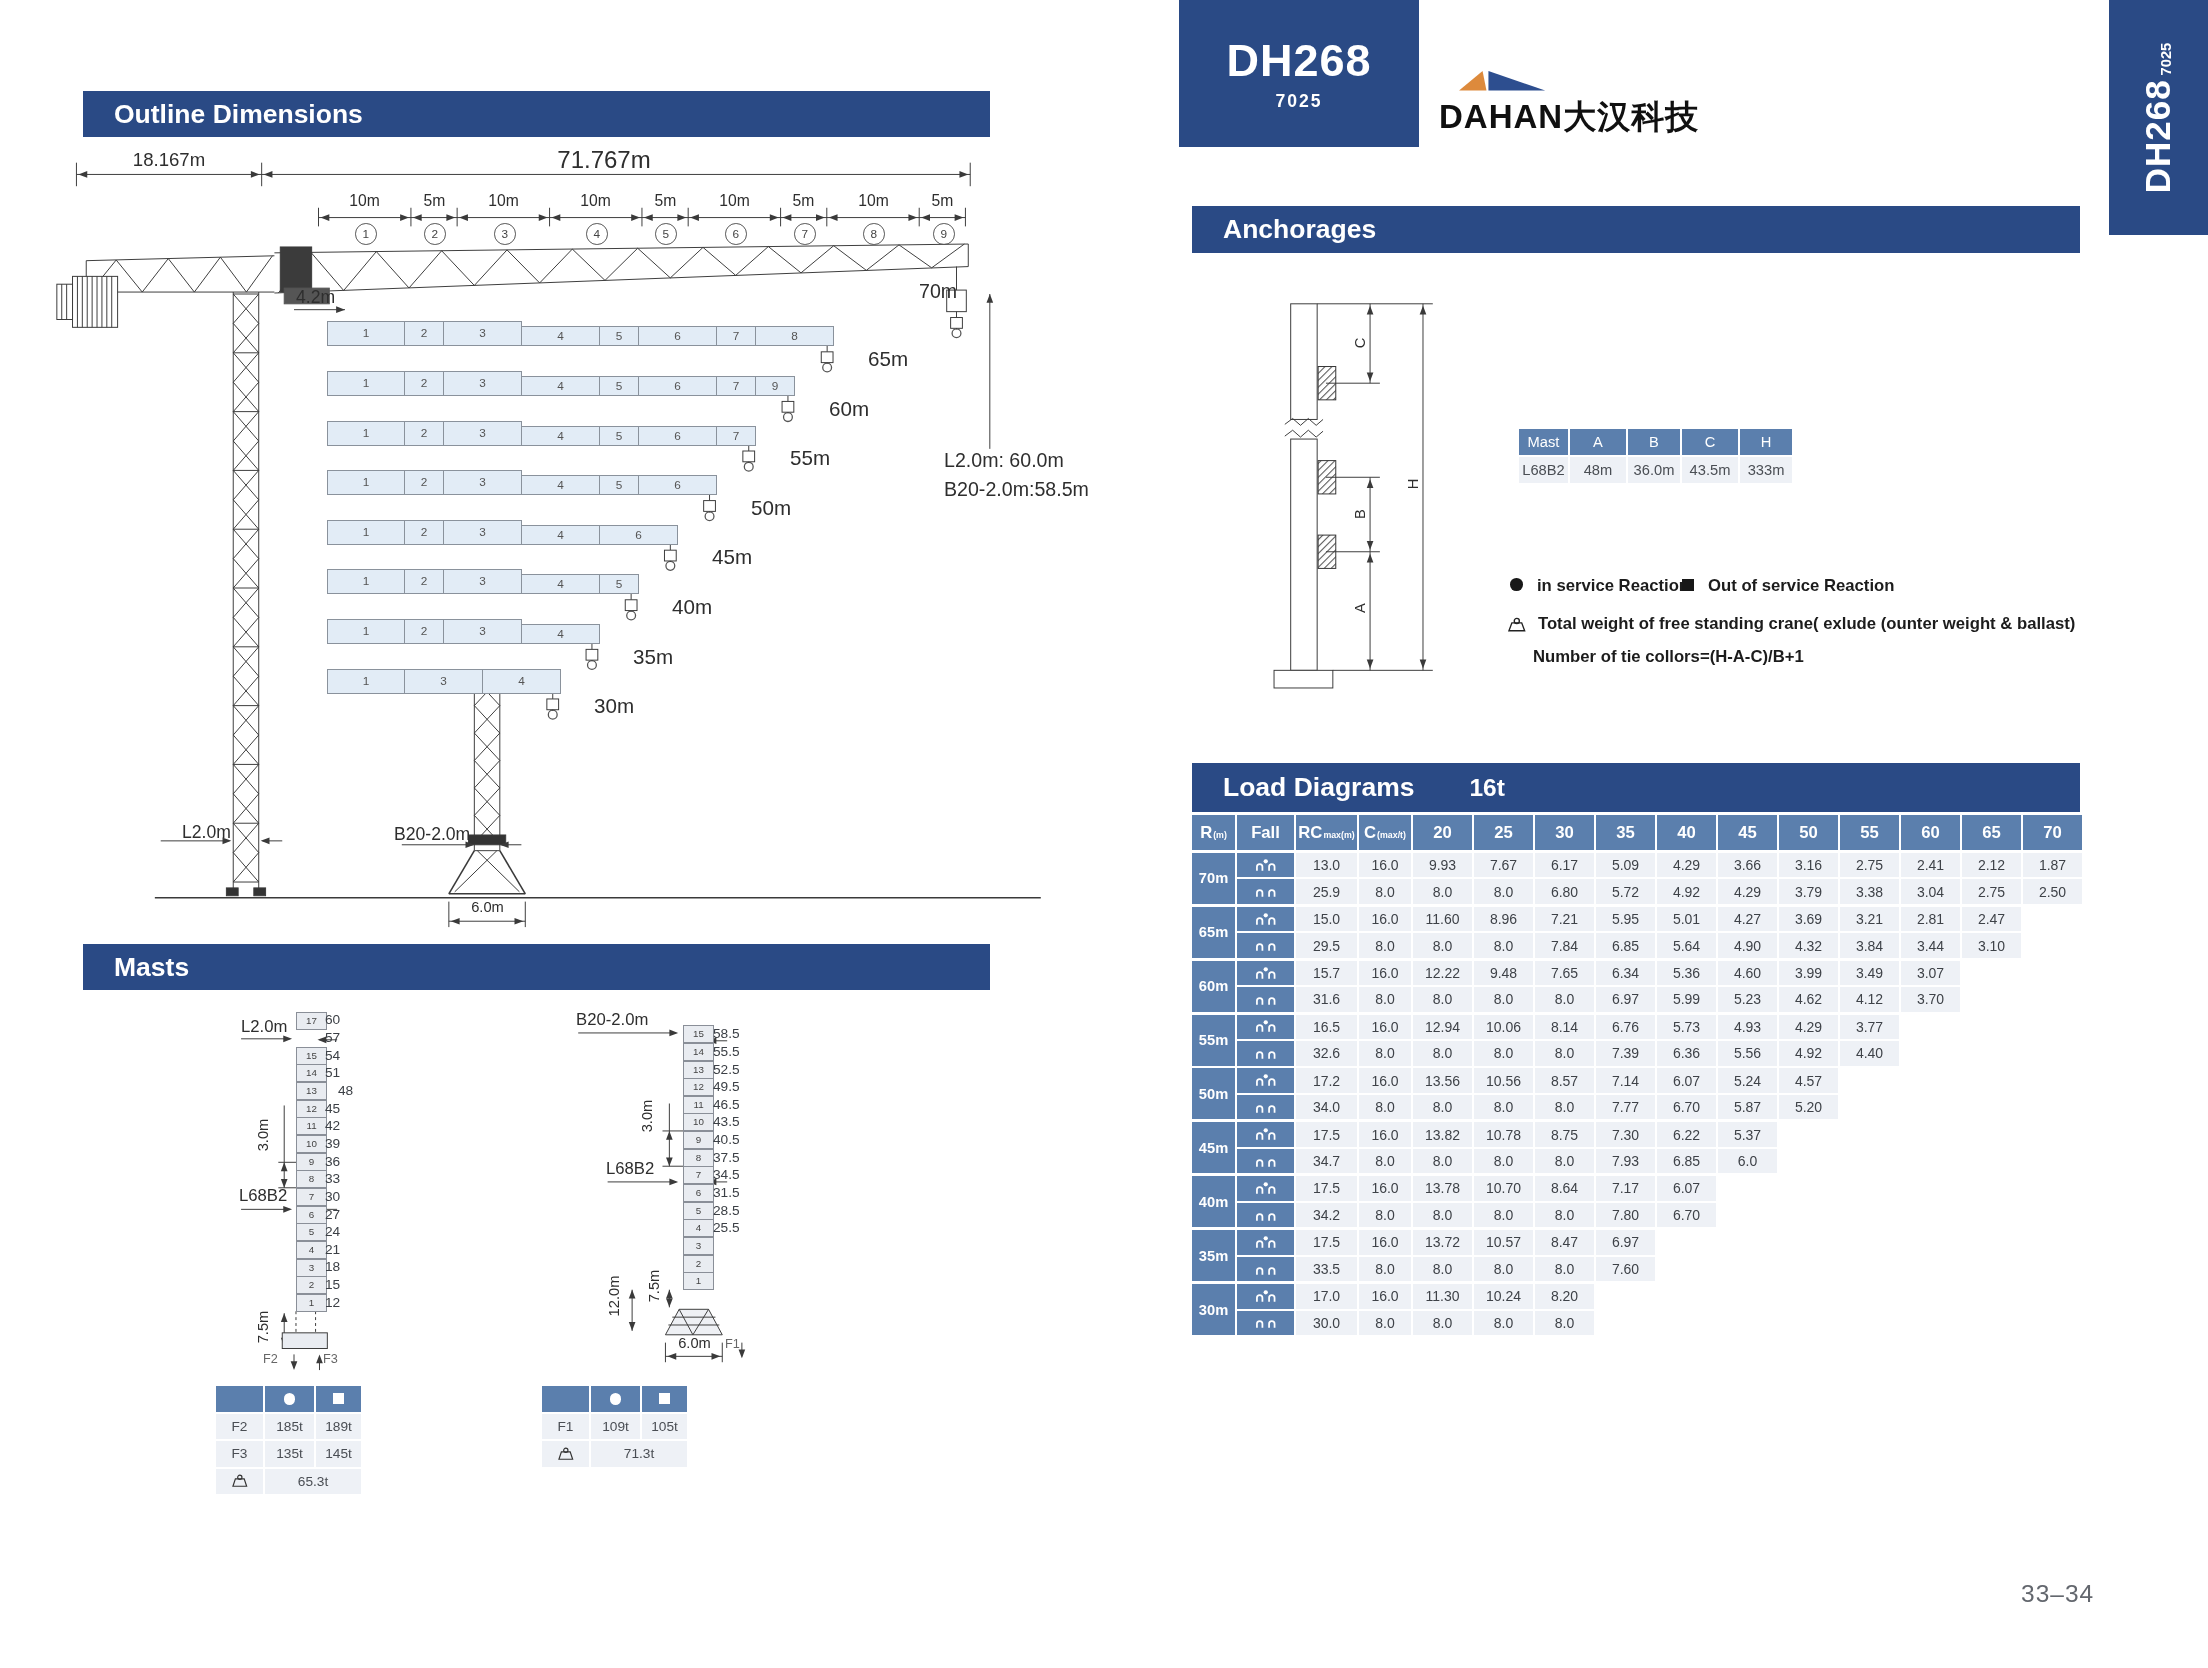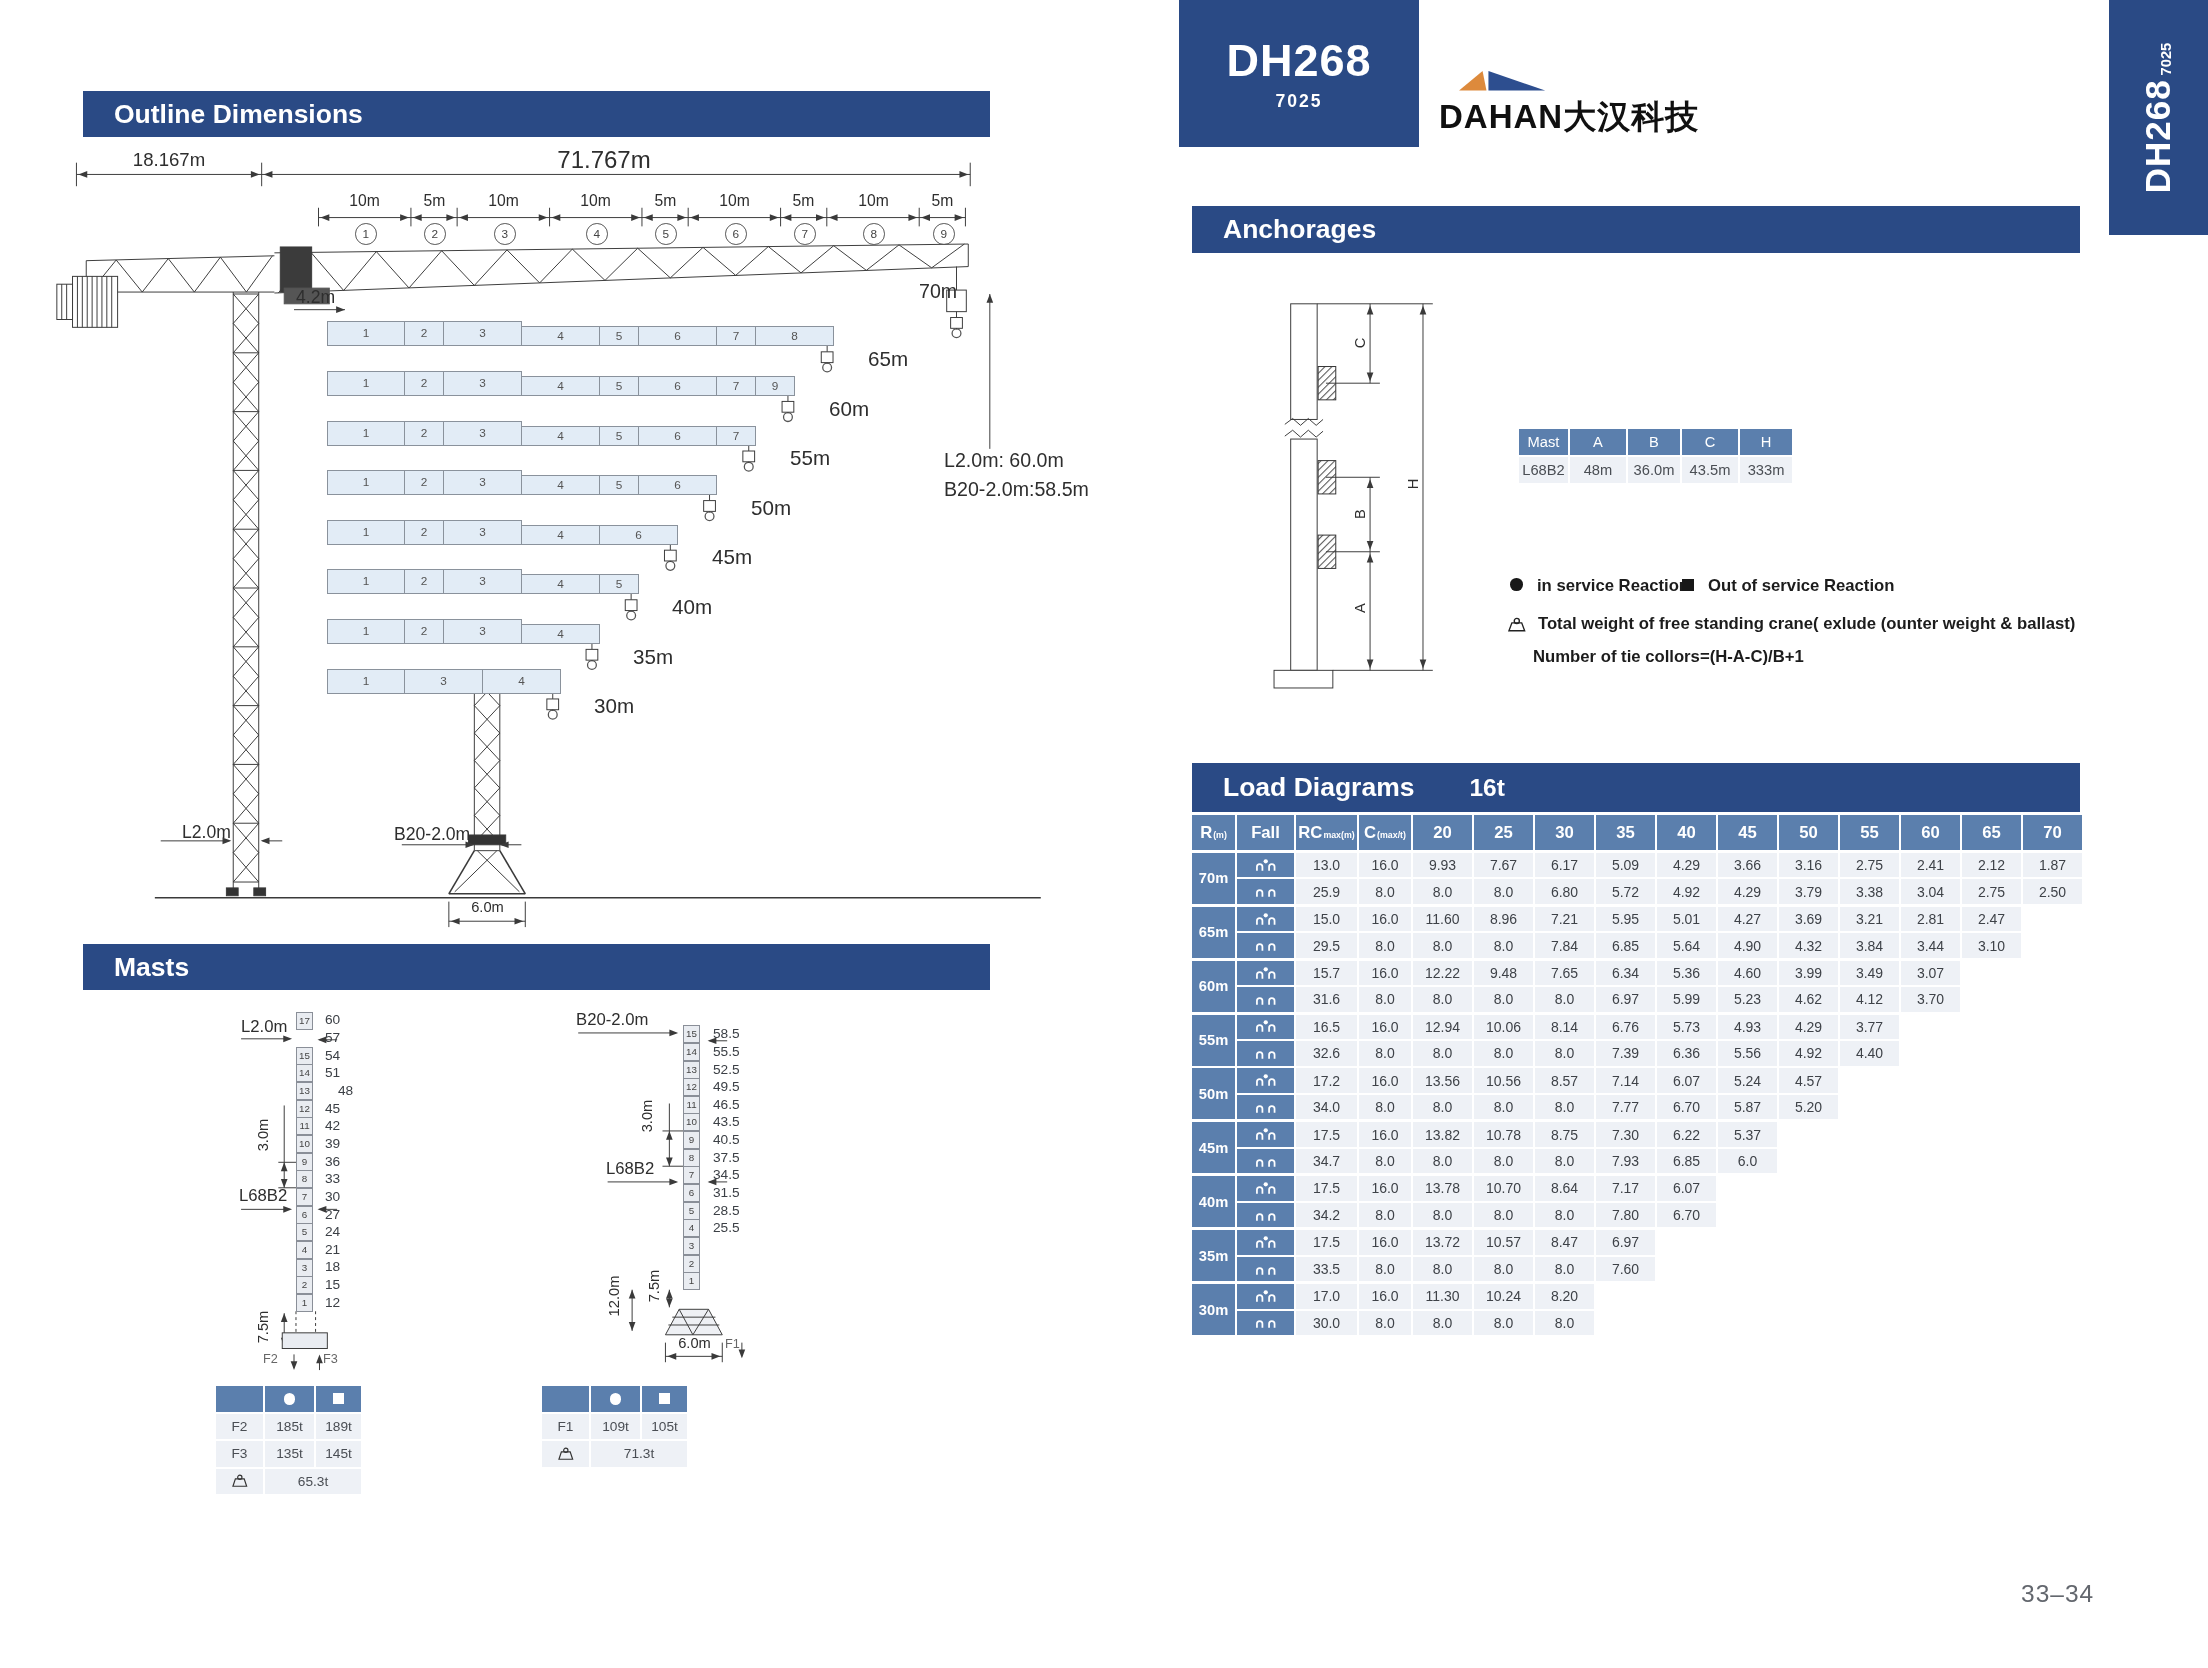"17" .mast-cell { width: 17px -> 31px }
